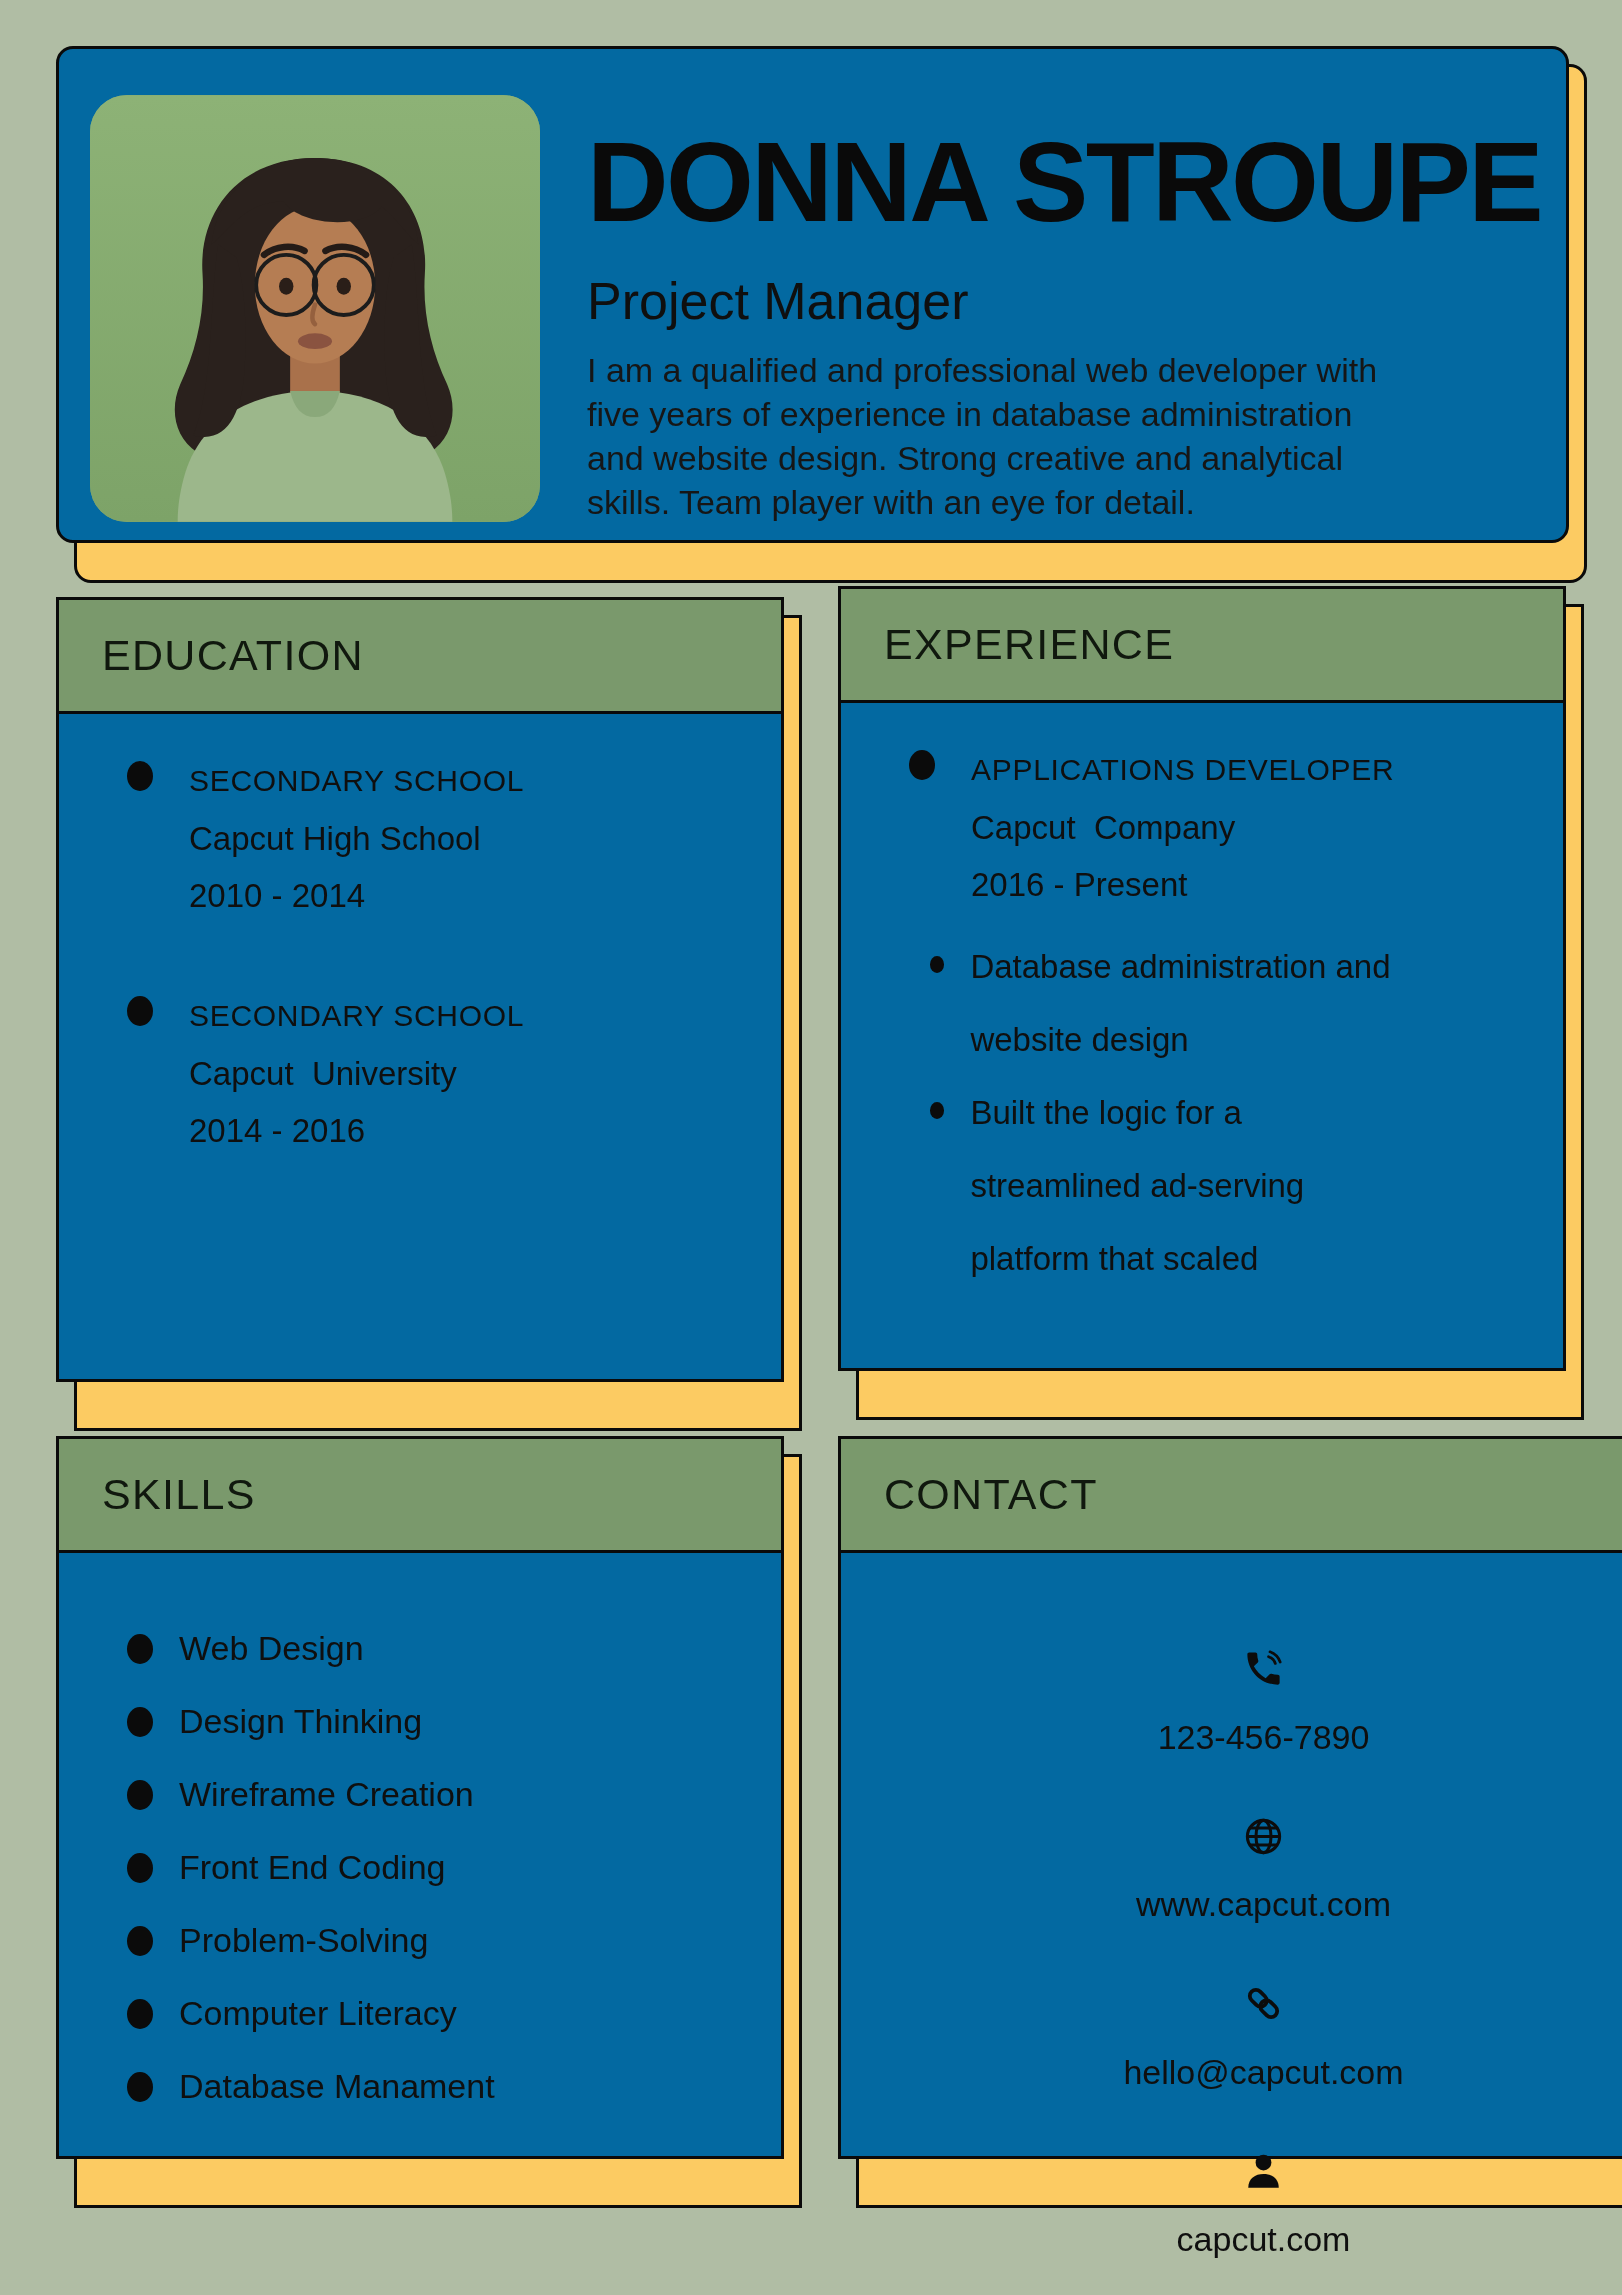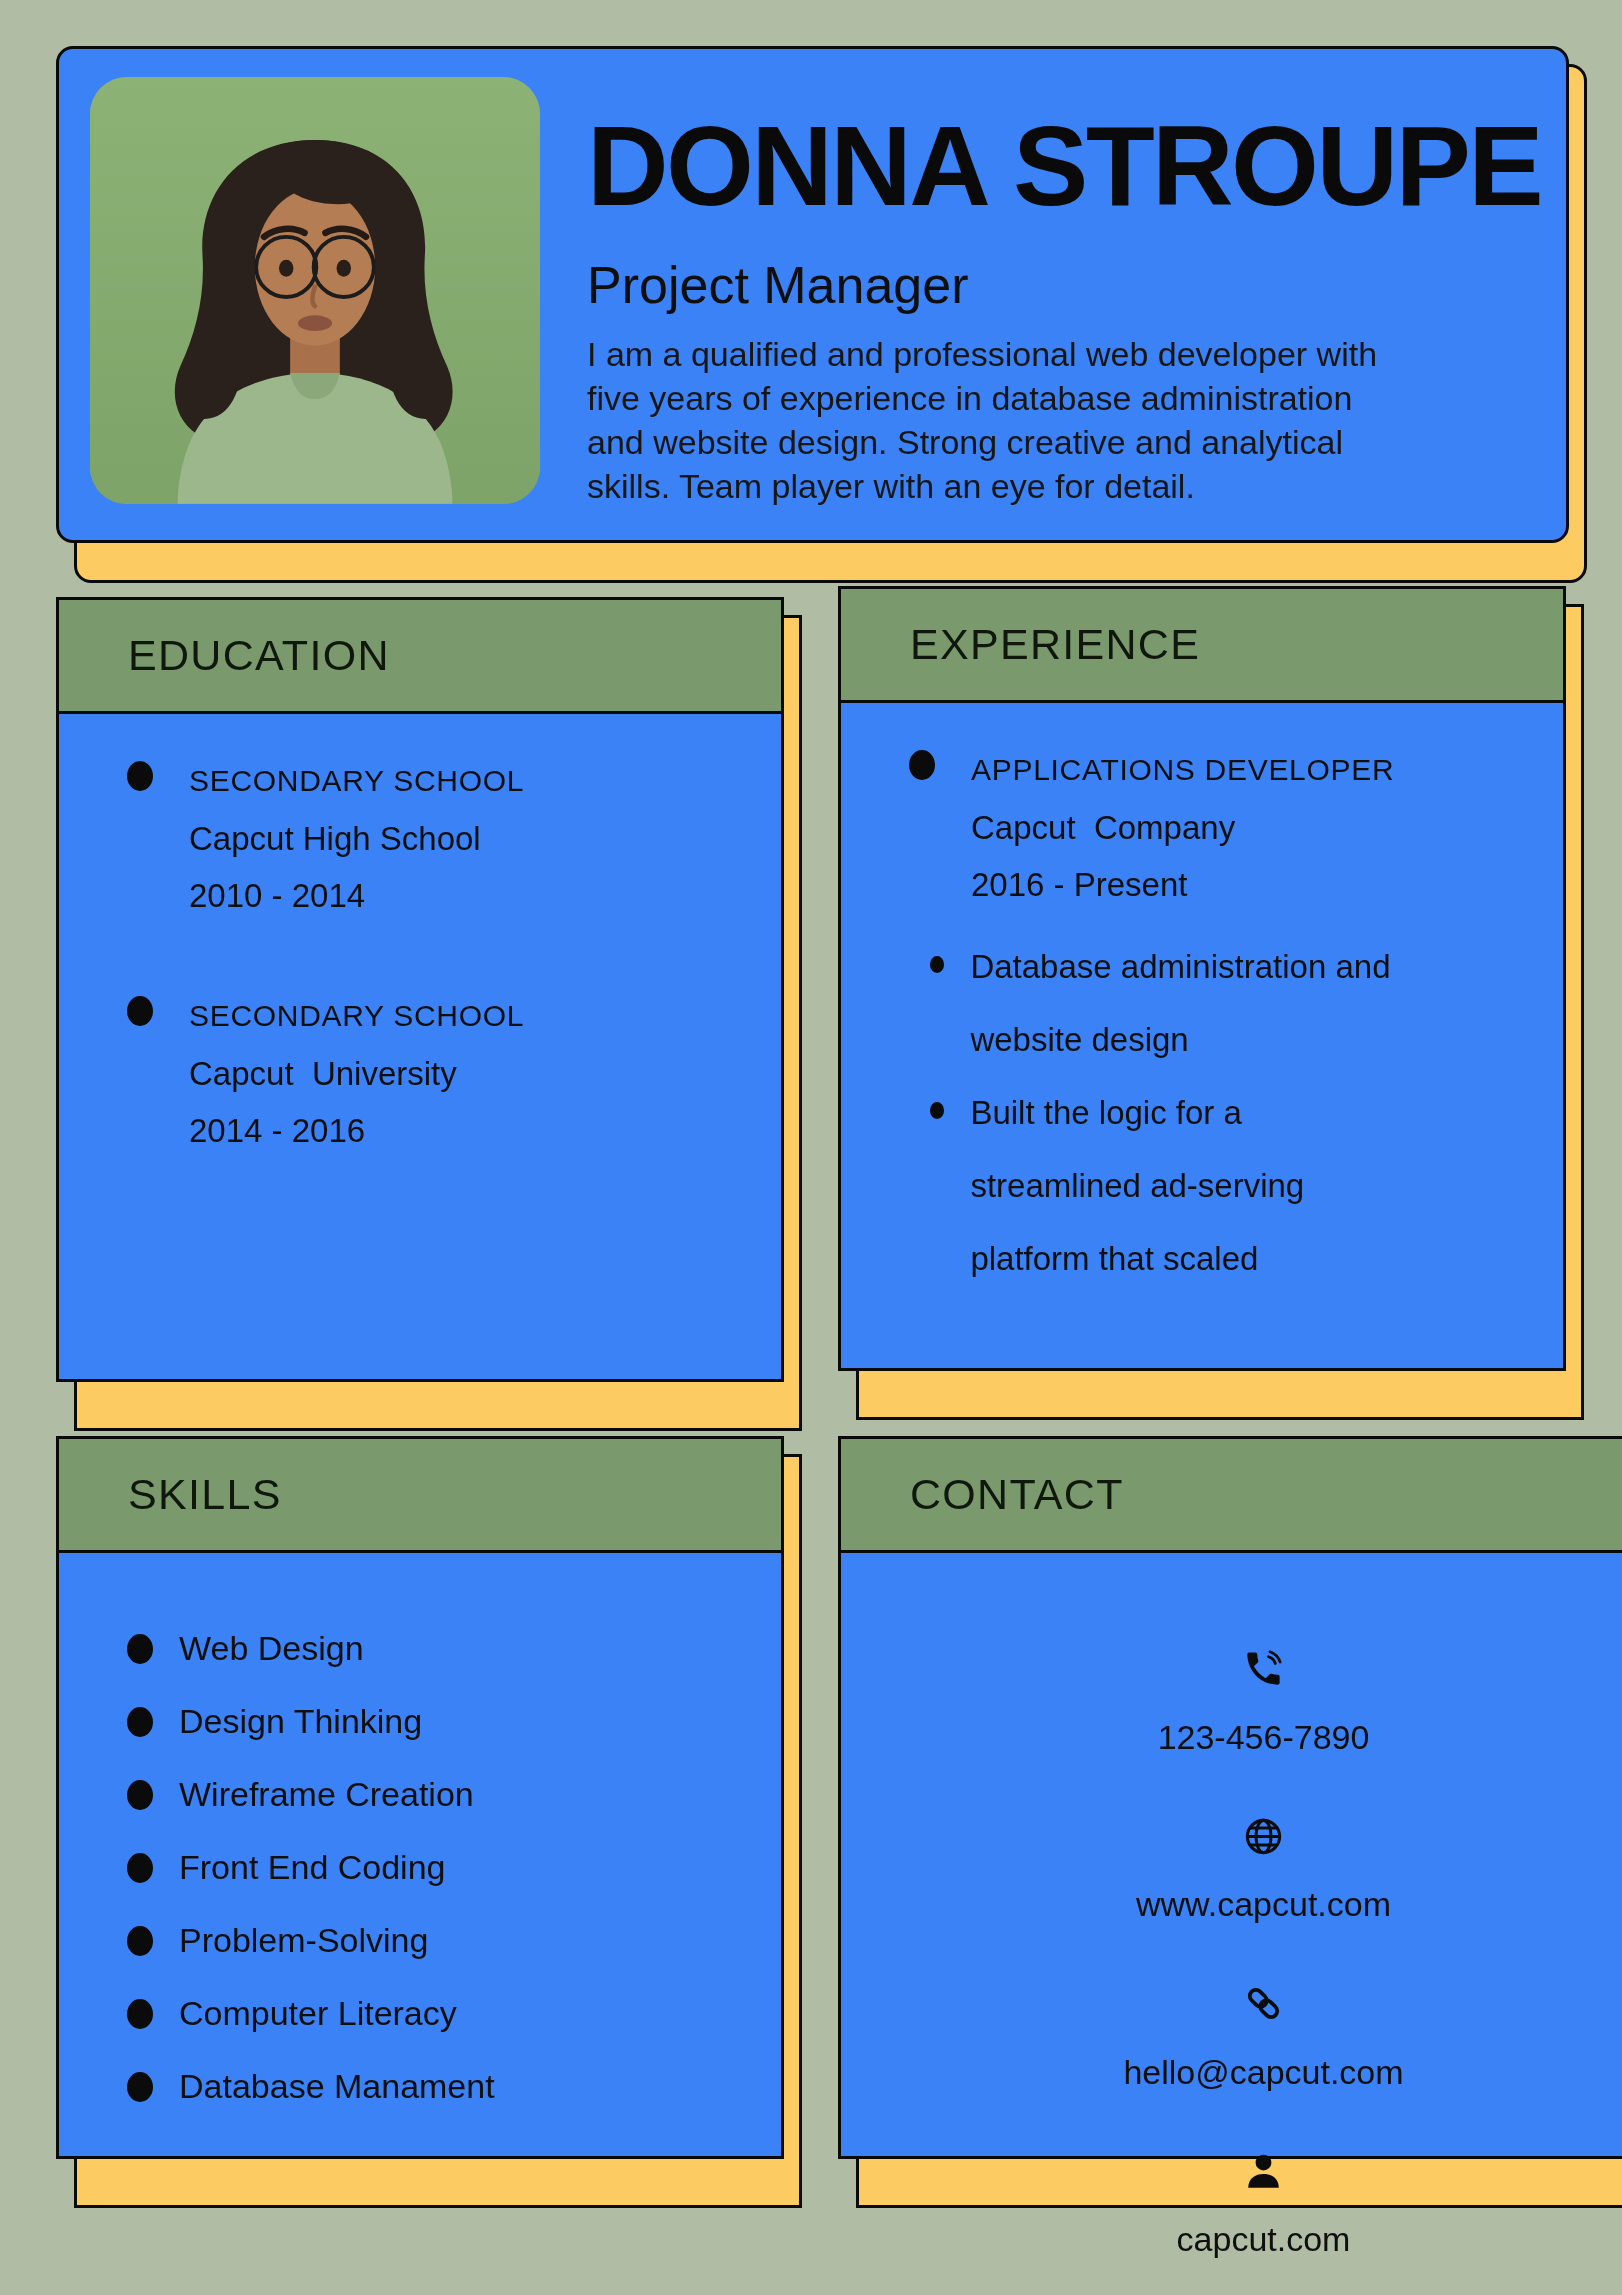"DONNA STROUPE" .card { align-items: none -> center; background: #3b82f6 -> #0369a1 }
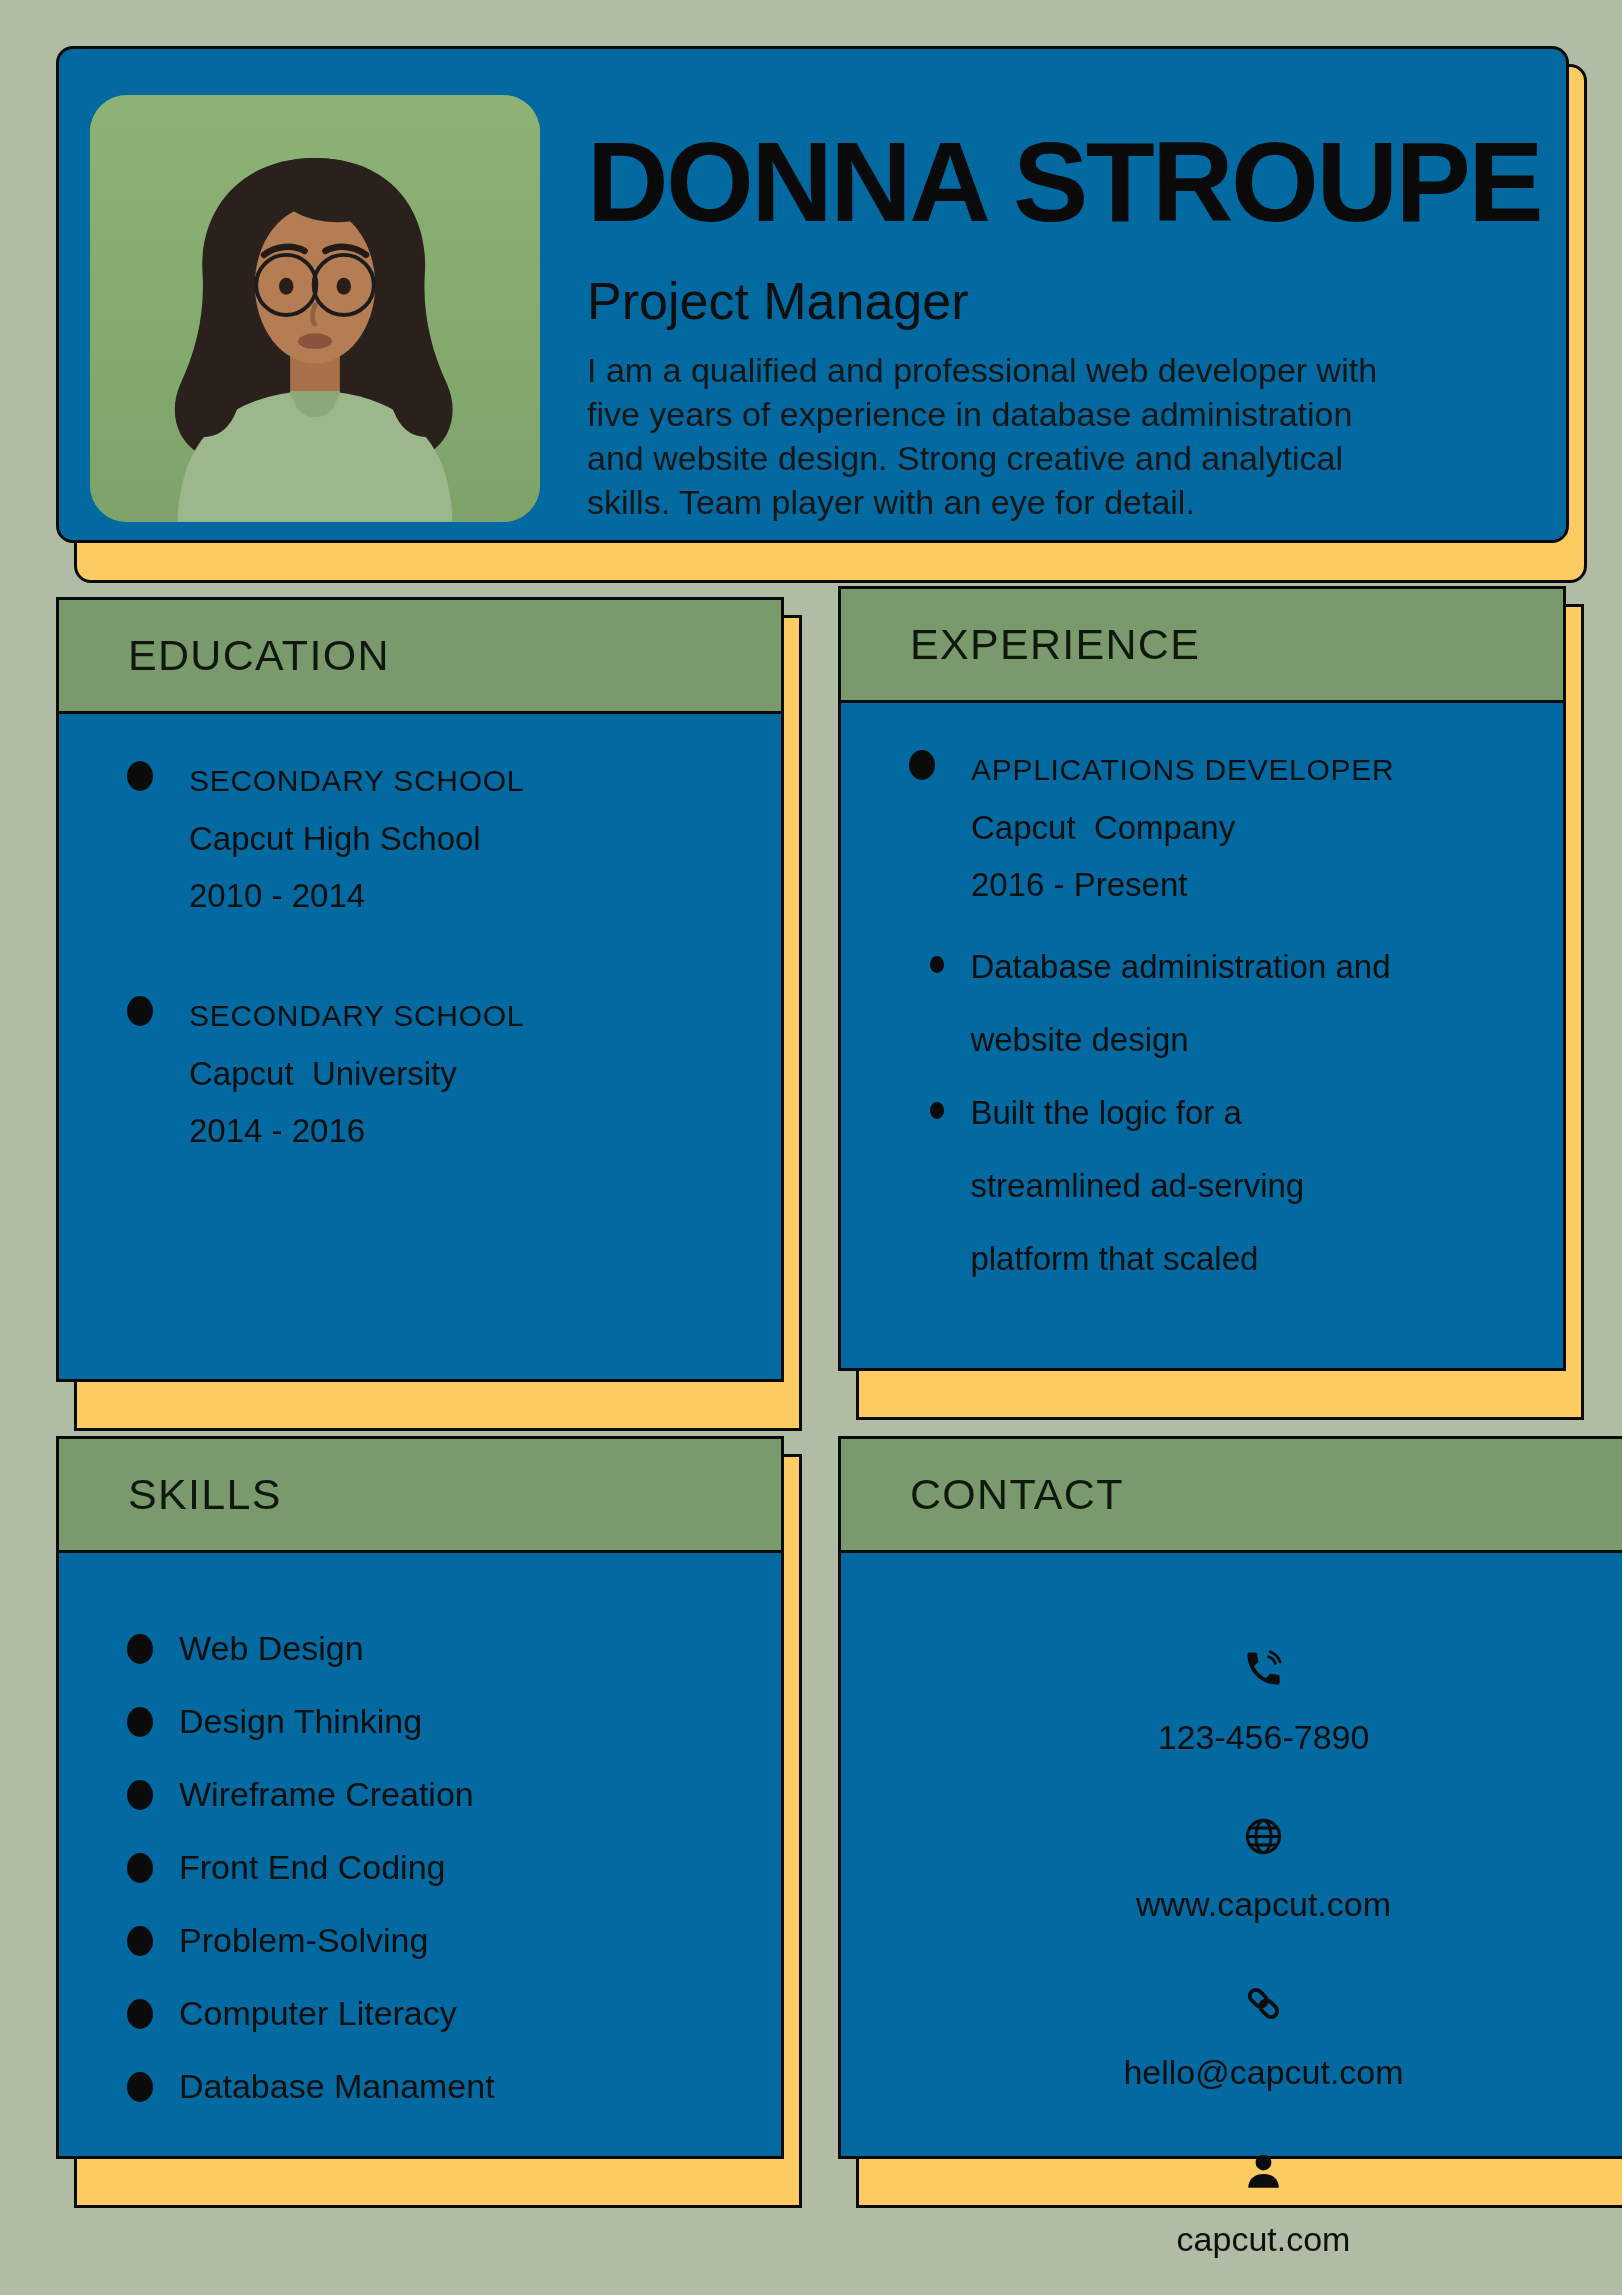"EDUCATION" .bar { padding-left: 69px -> 43px }
